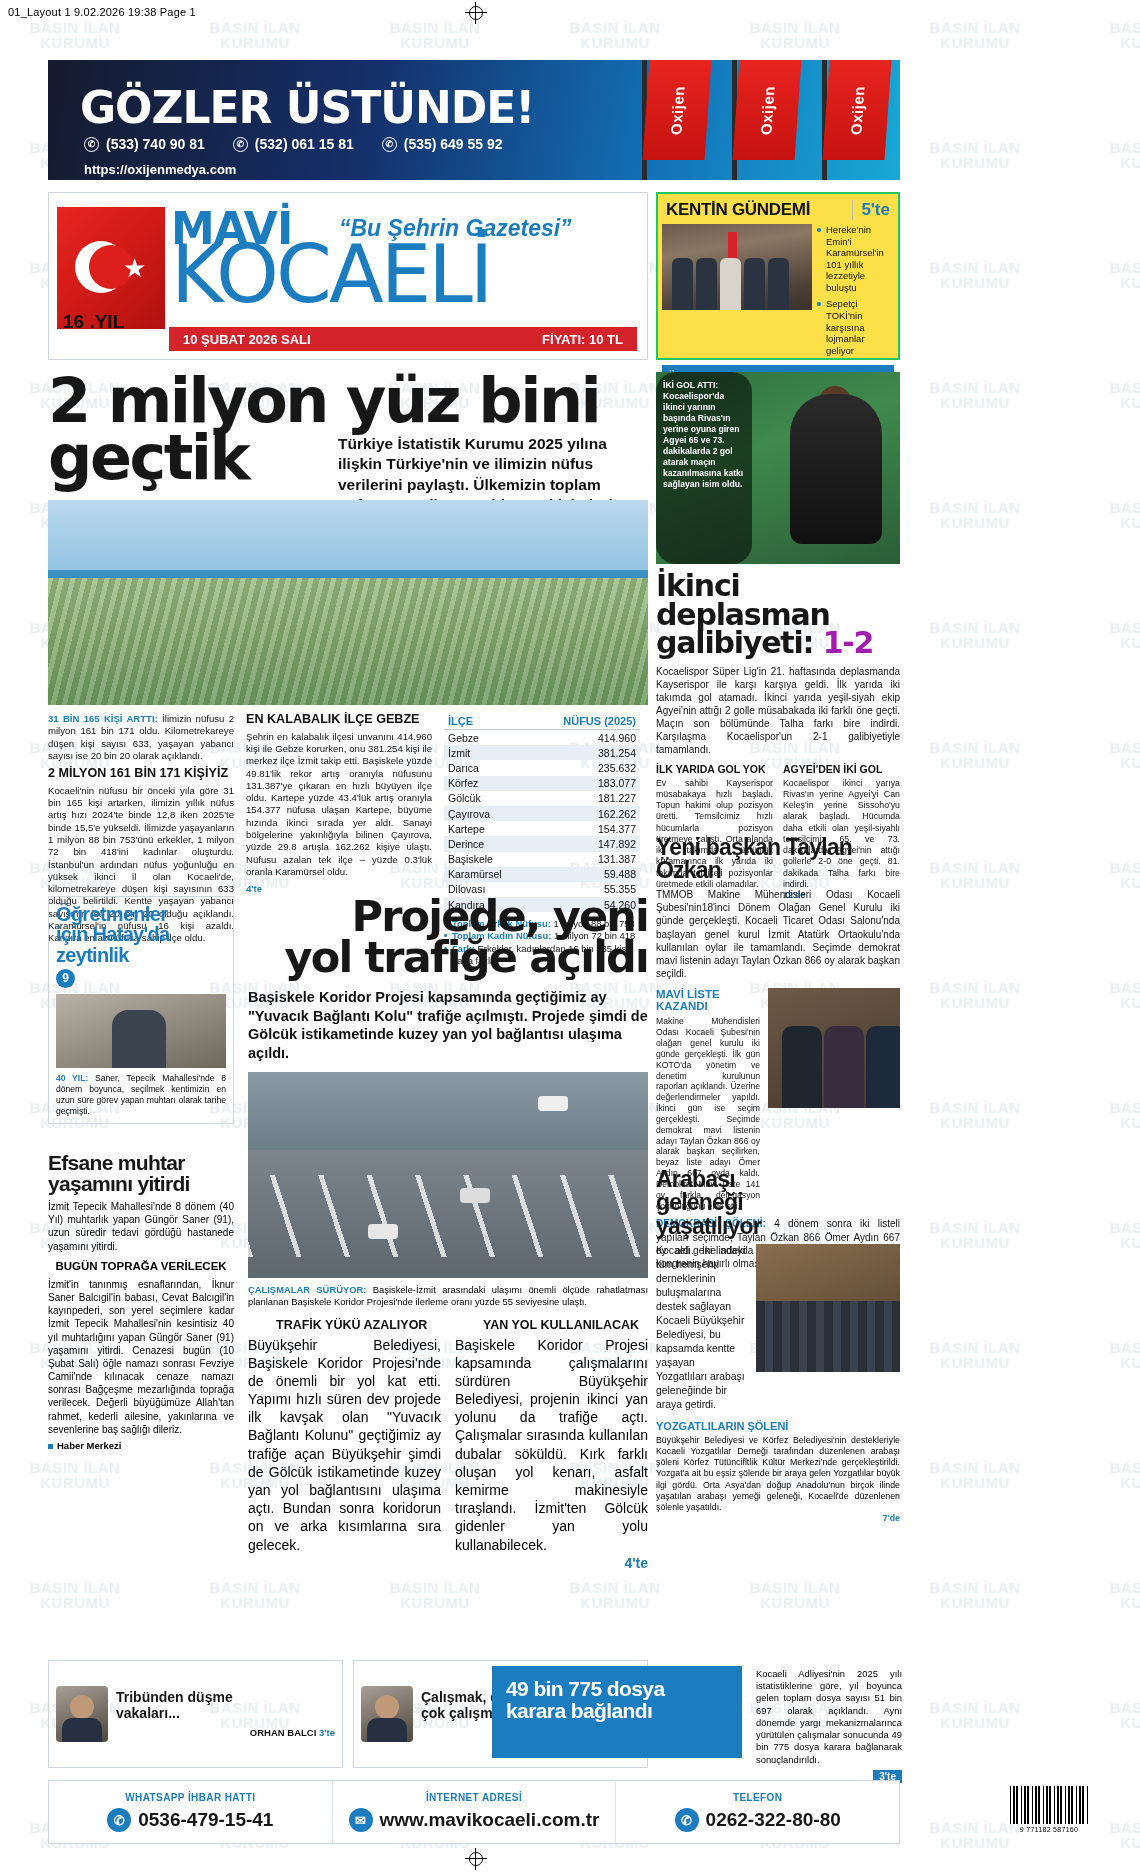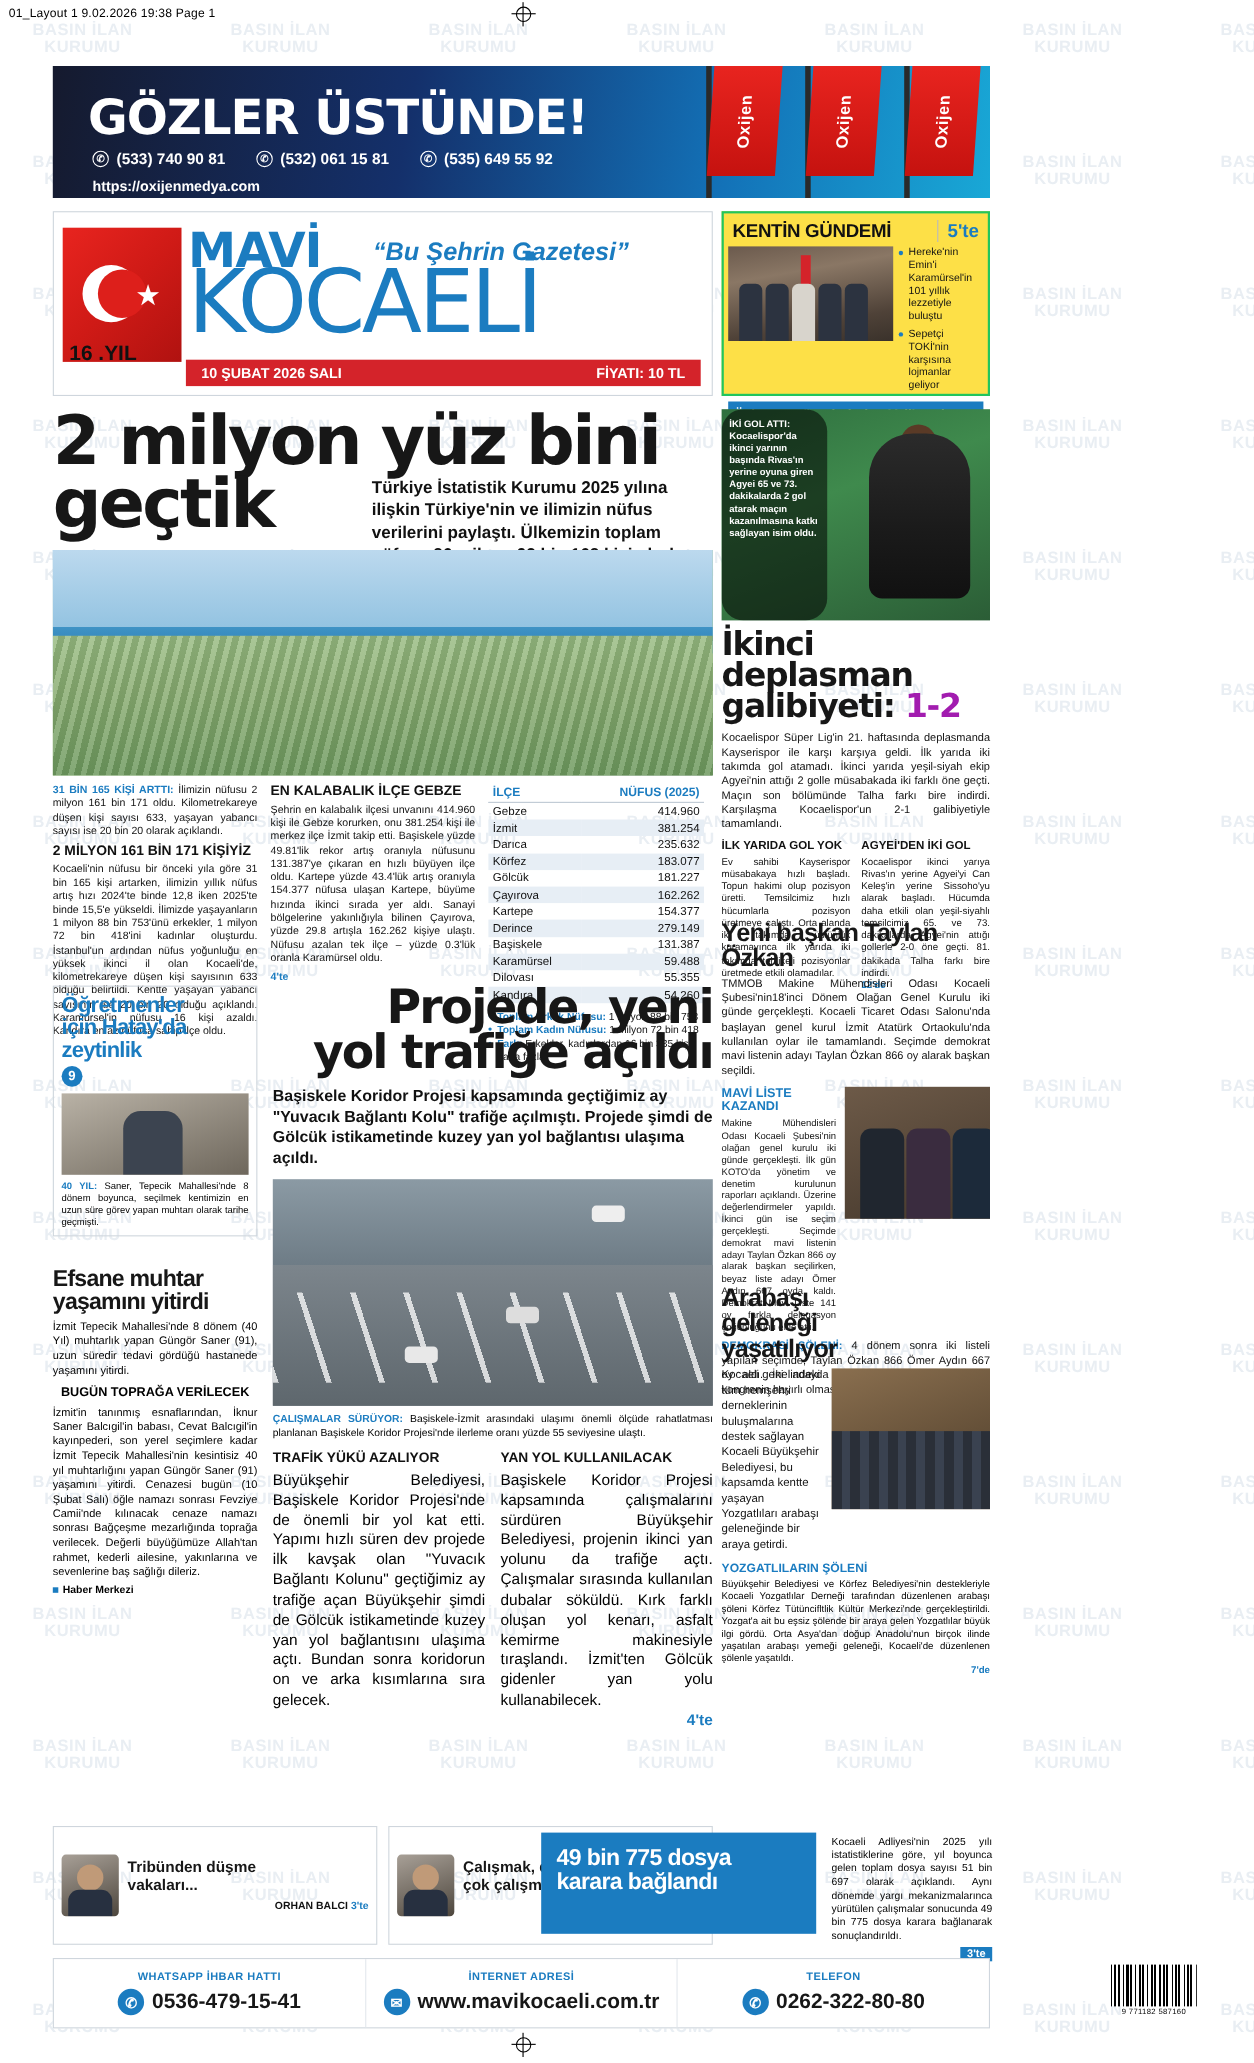"279.149" td.r { text: 279.149 -> 147.892 }
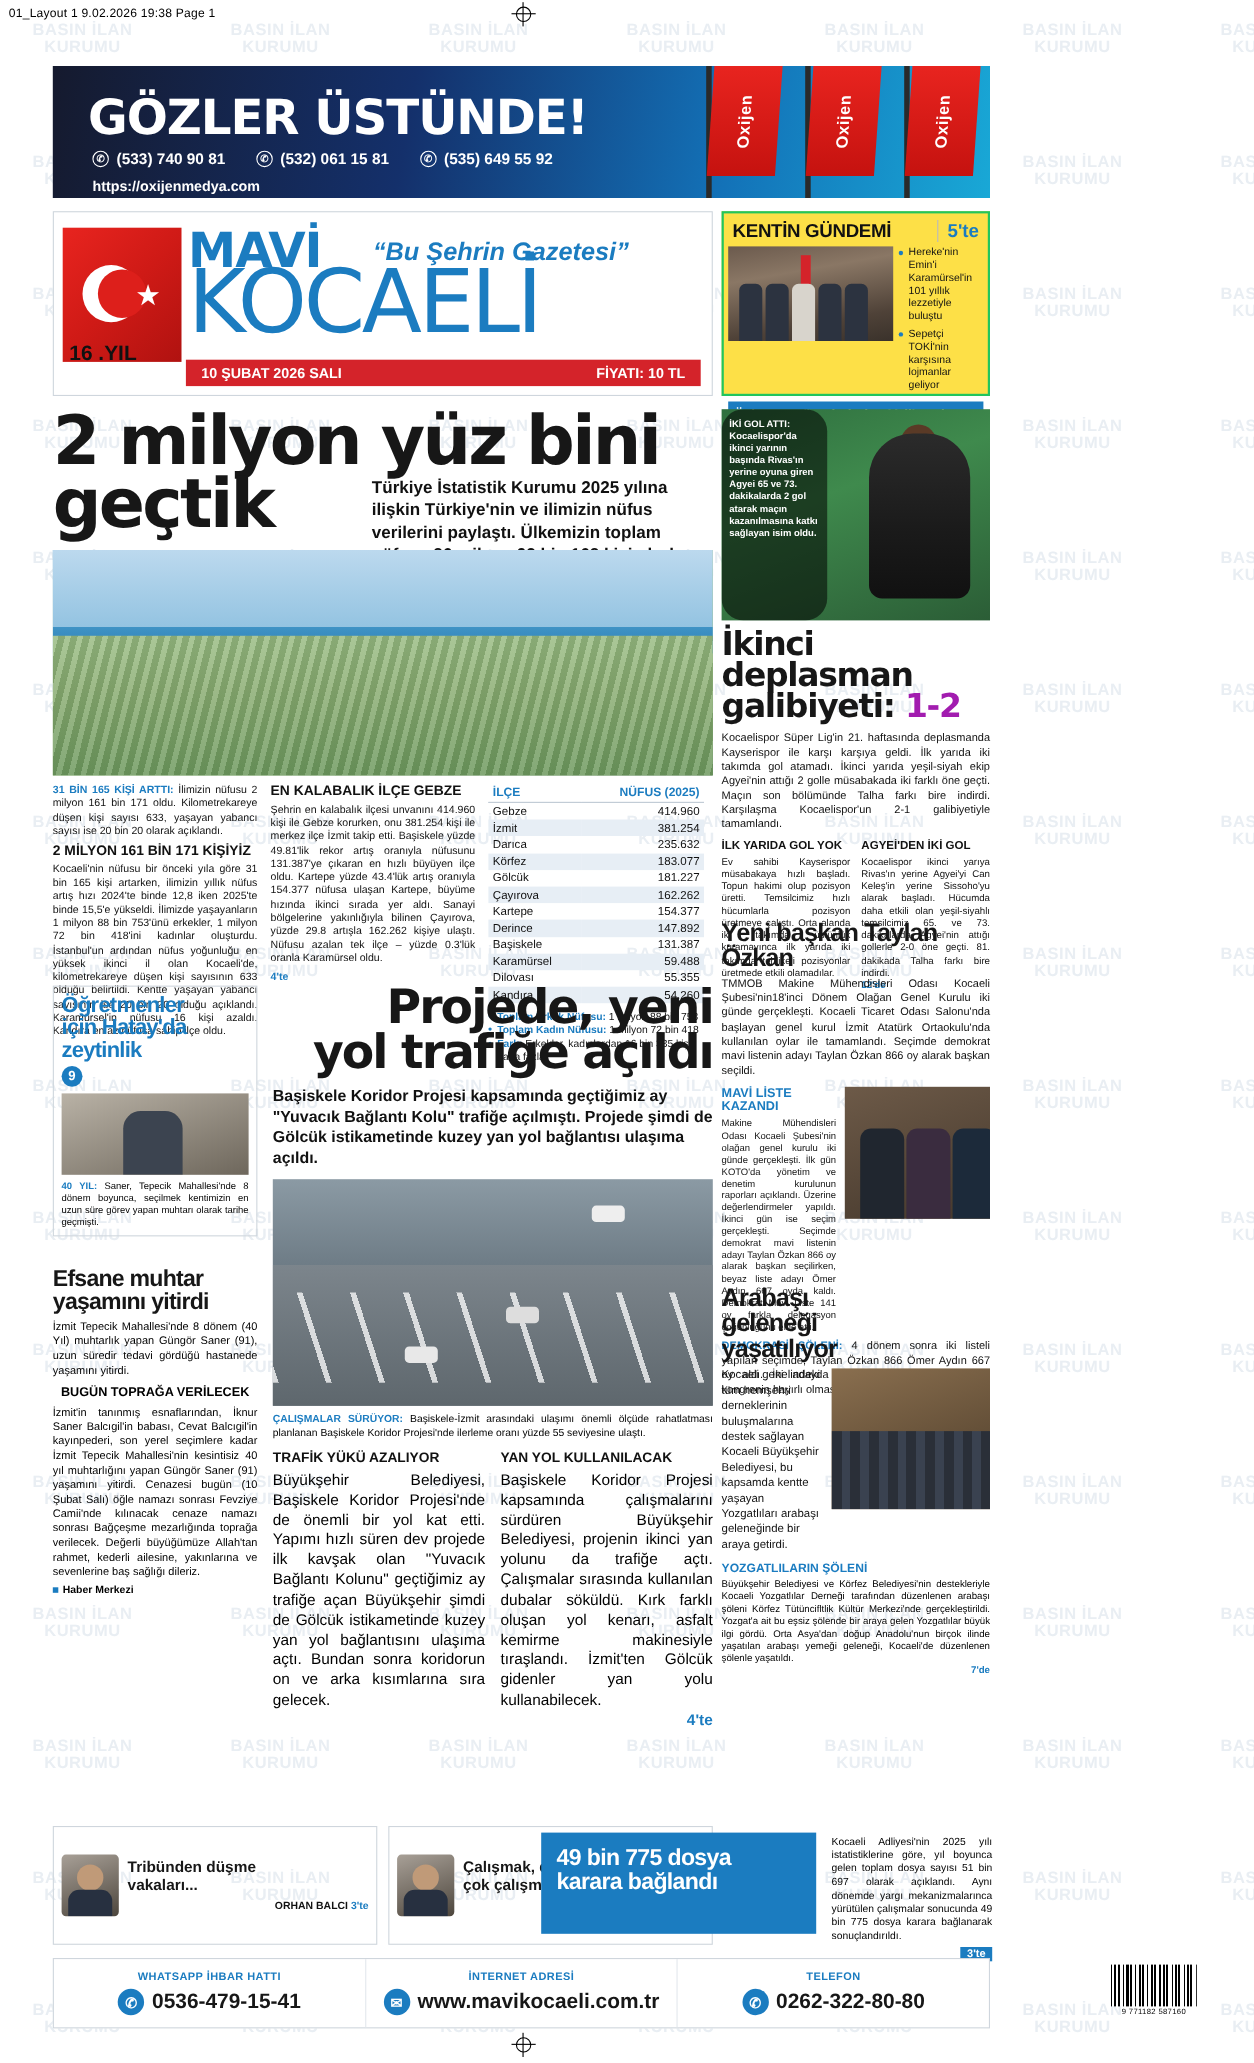"TRAFİK YÜKÜ AZALIYOR" .proje-cols h4 { margin-left: none -> 28px }
